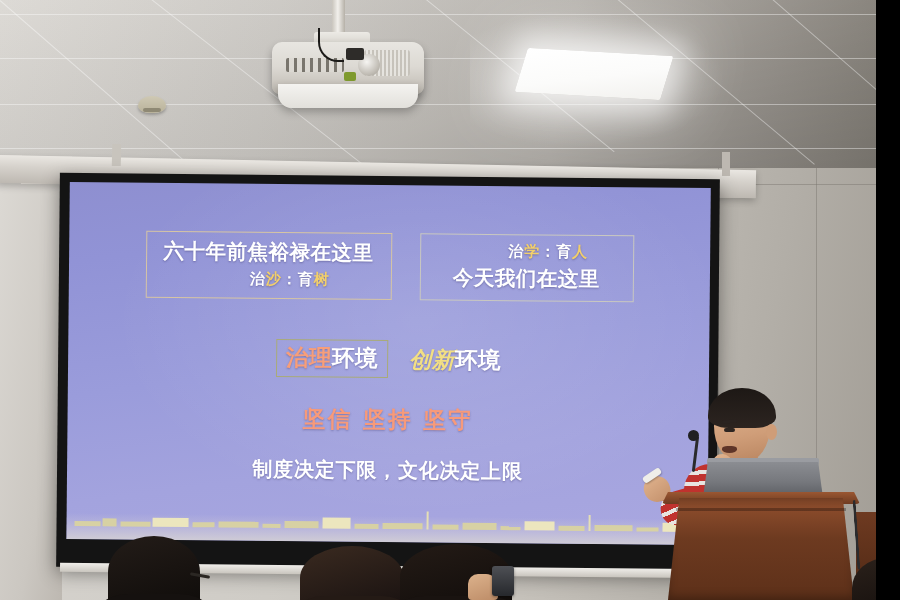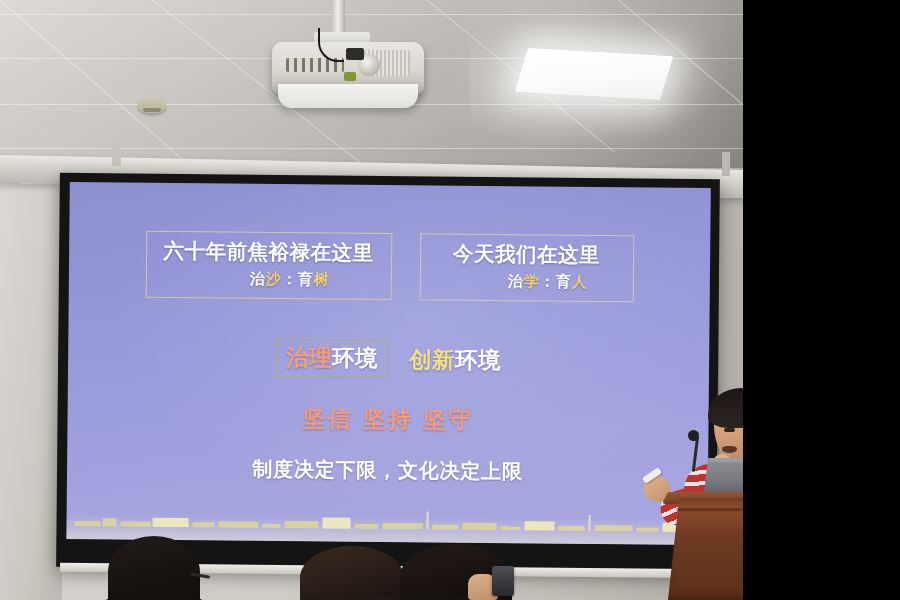"六十年前焦裕禄在这里" #scene { width: 743px -> 876px }
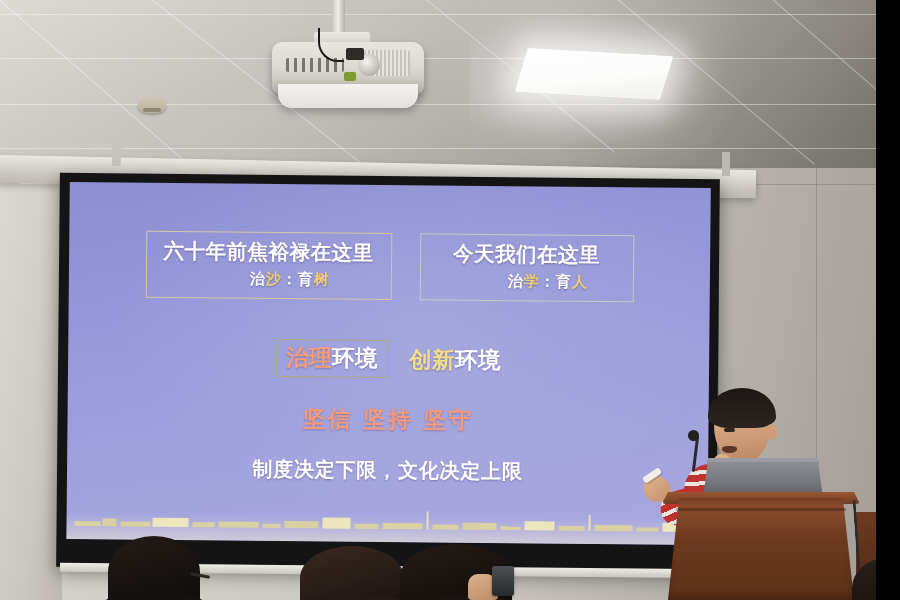"今天我们在这里" div.sline { order: before "治学：育人" -> after "治学：育人" }
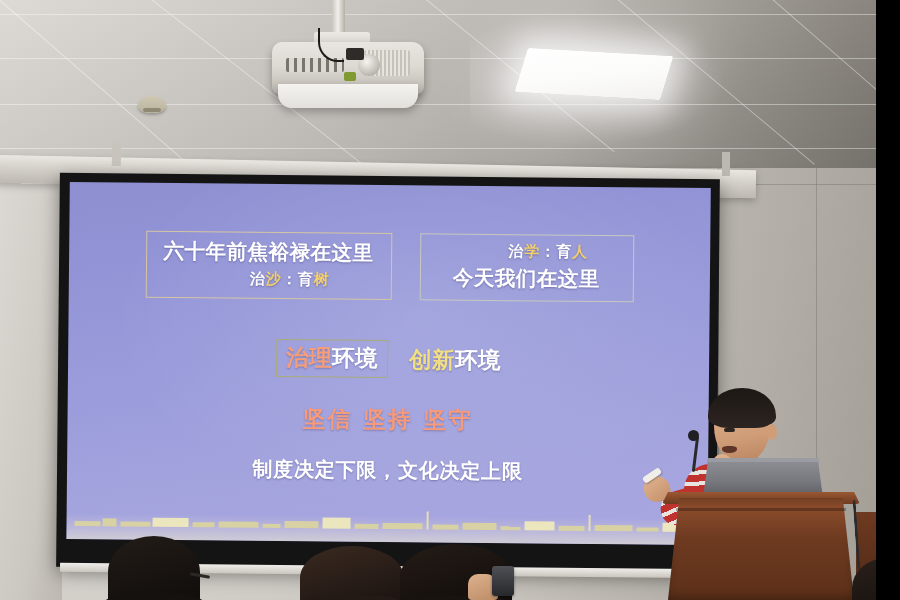"创新" .env-yellow { font-style: none -> italic }
